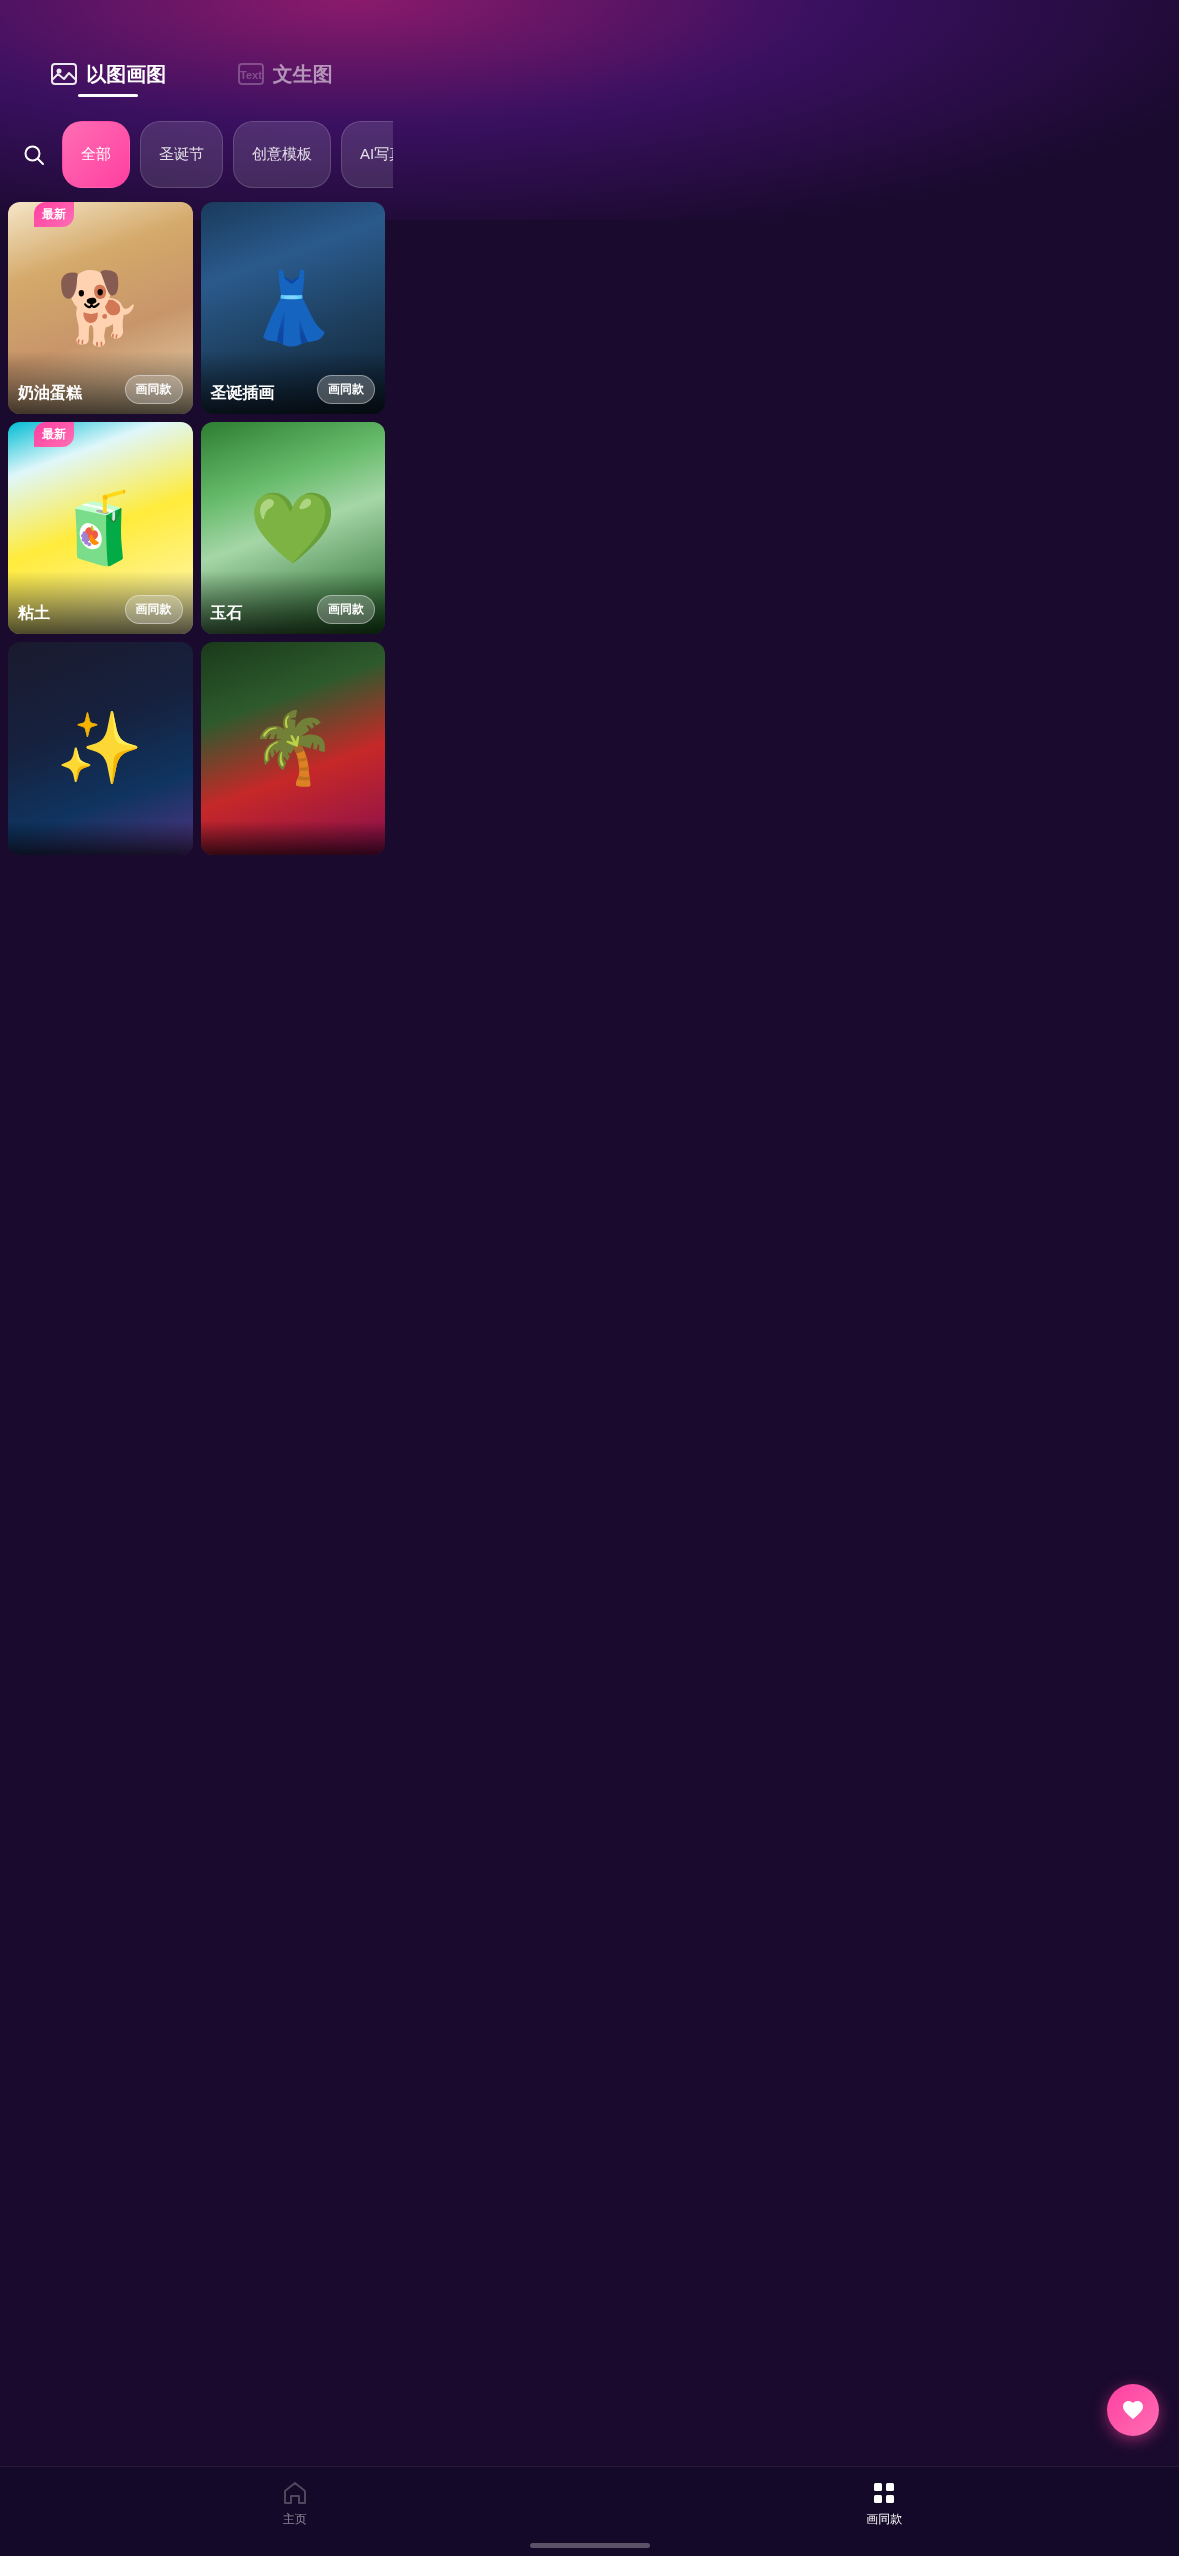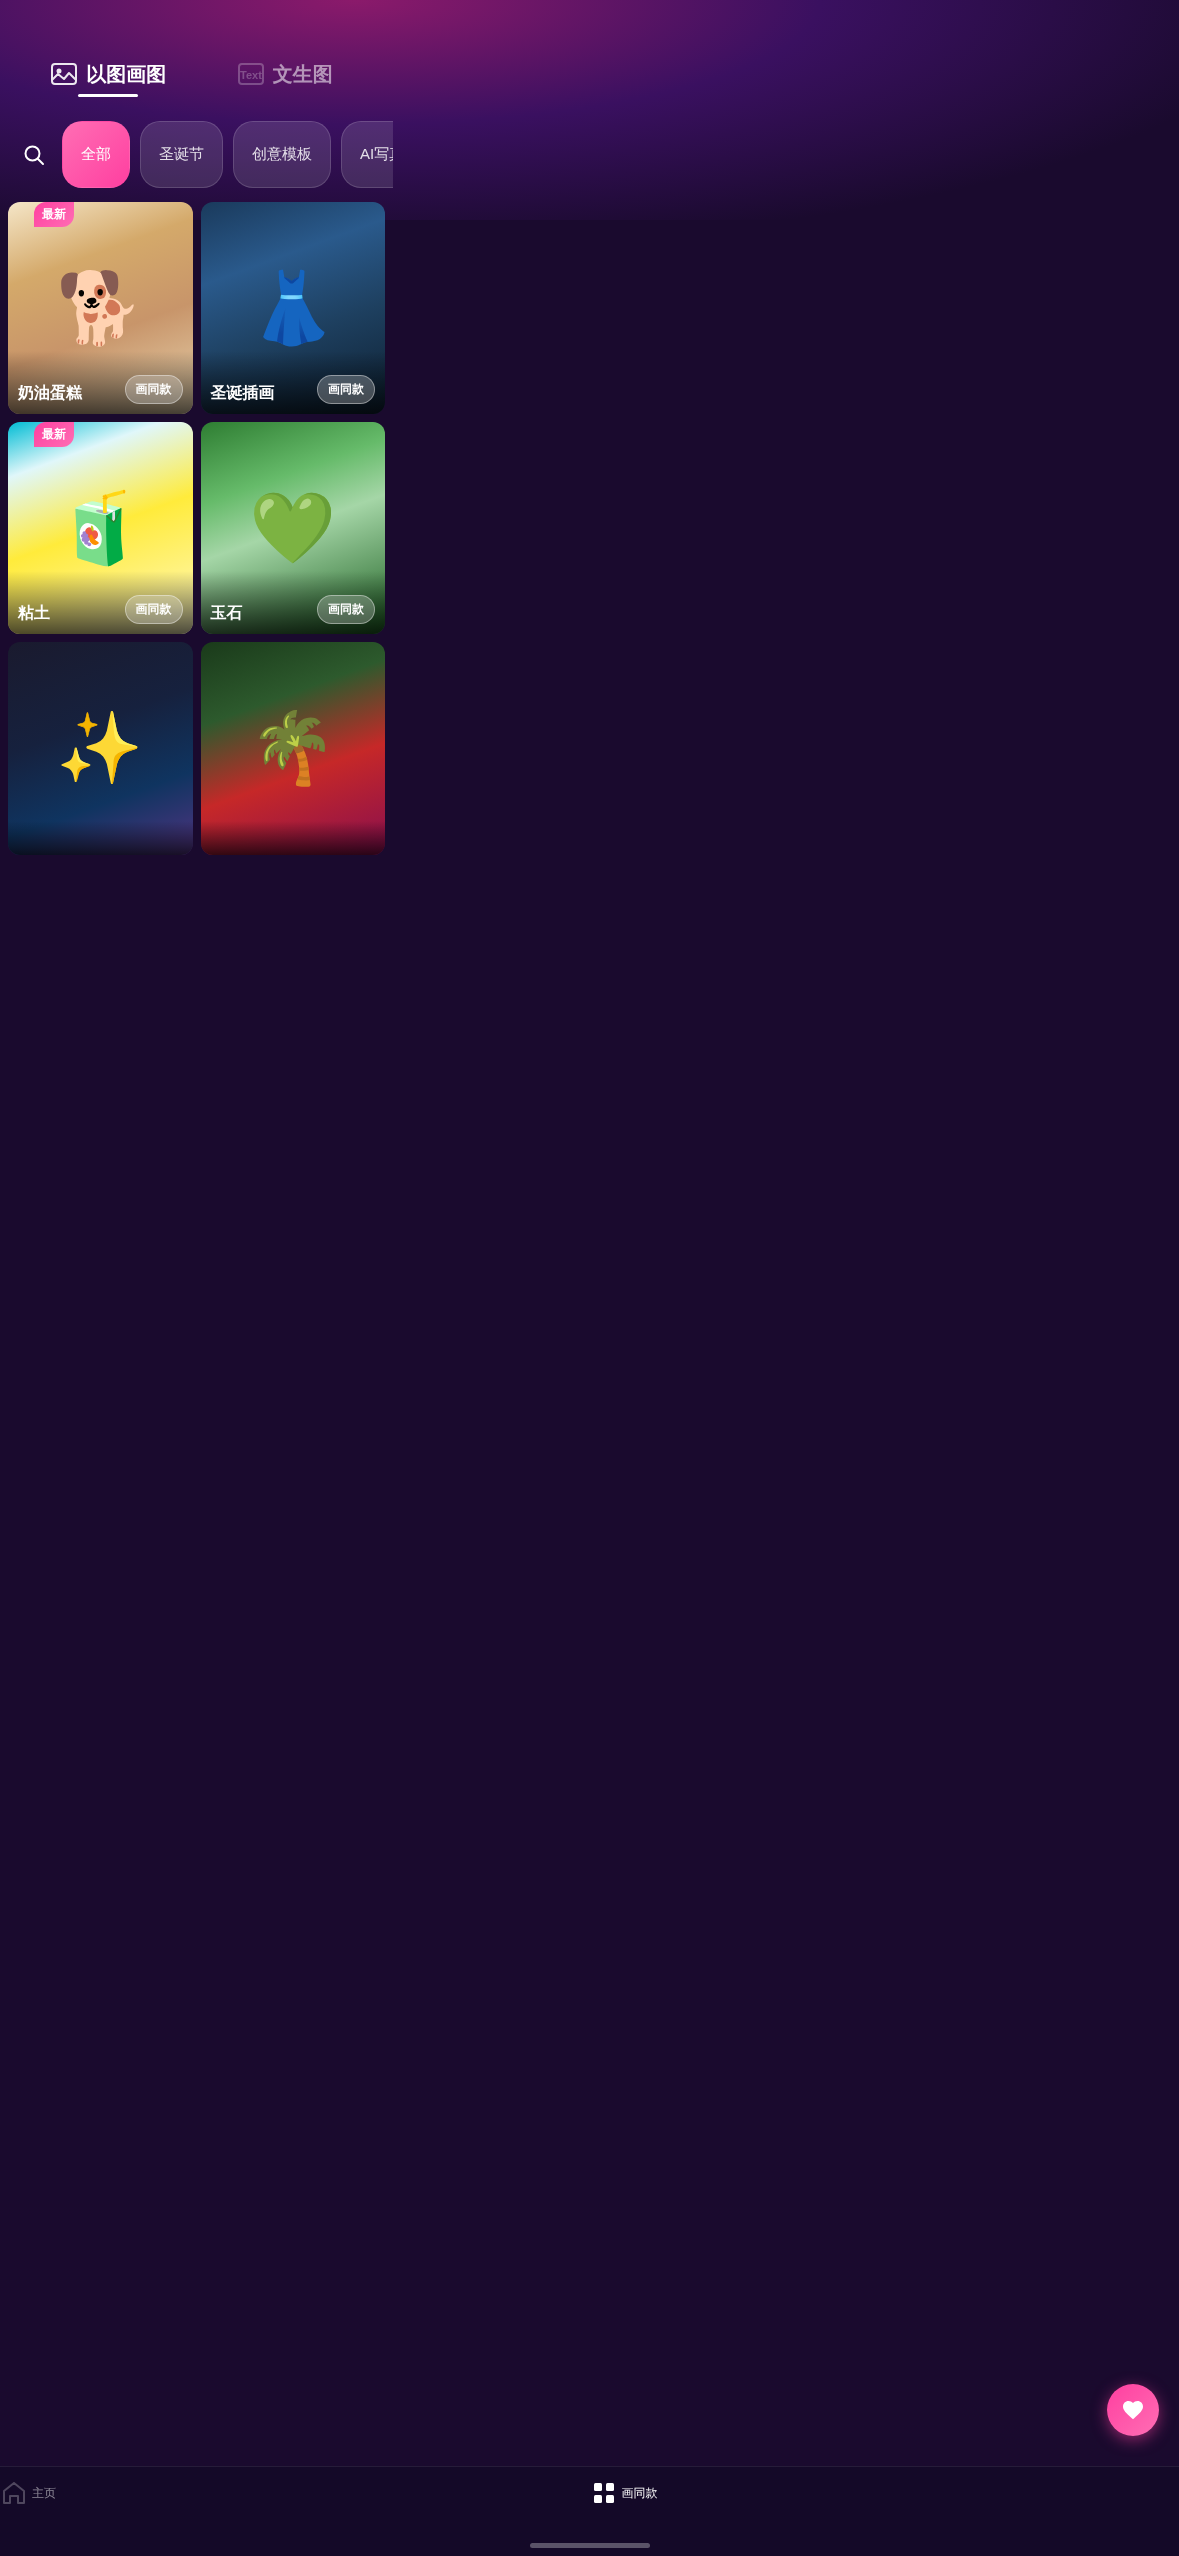"主页" .nav-item { flex-direction: none -> column }
